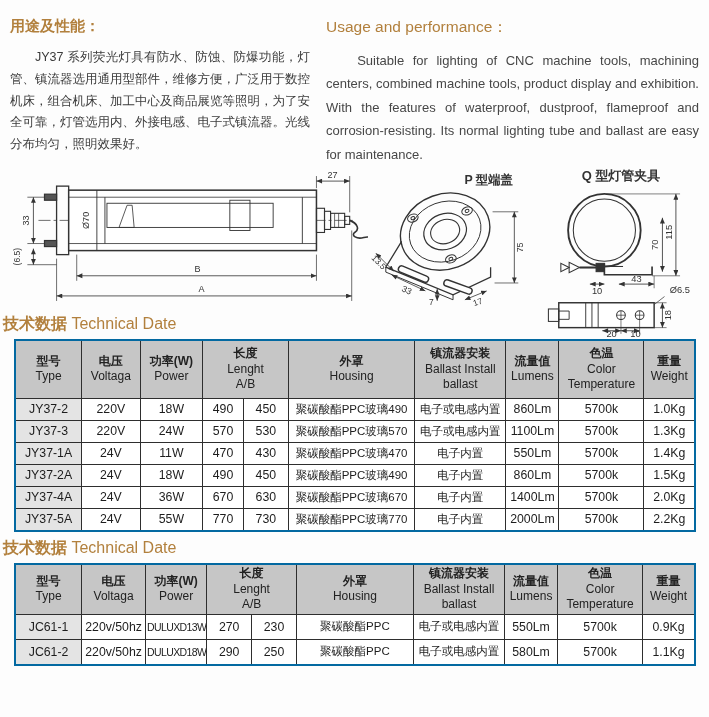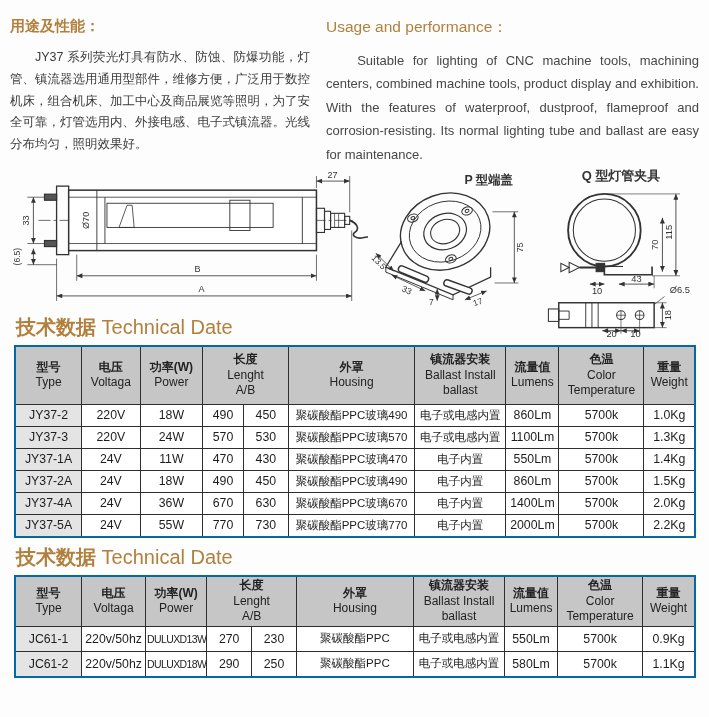"技术数据 Technical Date" .section-heading { font-size: 20px -> 16px; margin: 6px 0 4px 16px -> 6px 0 4px 3px }
